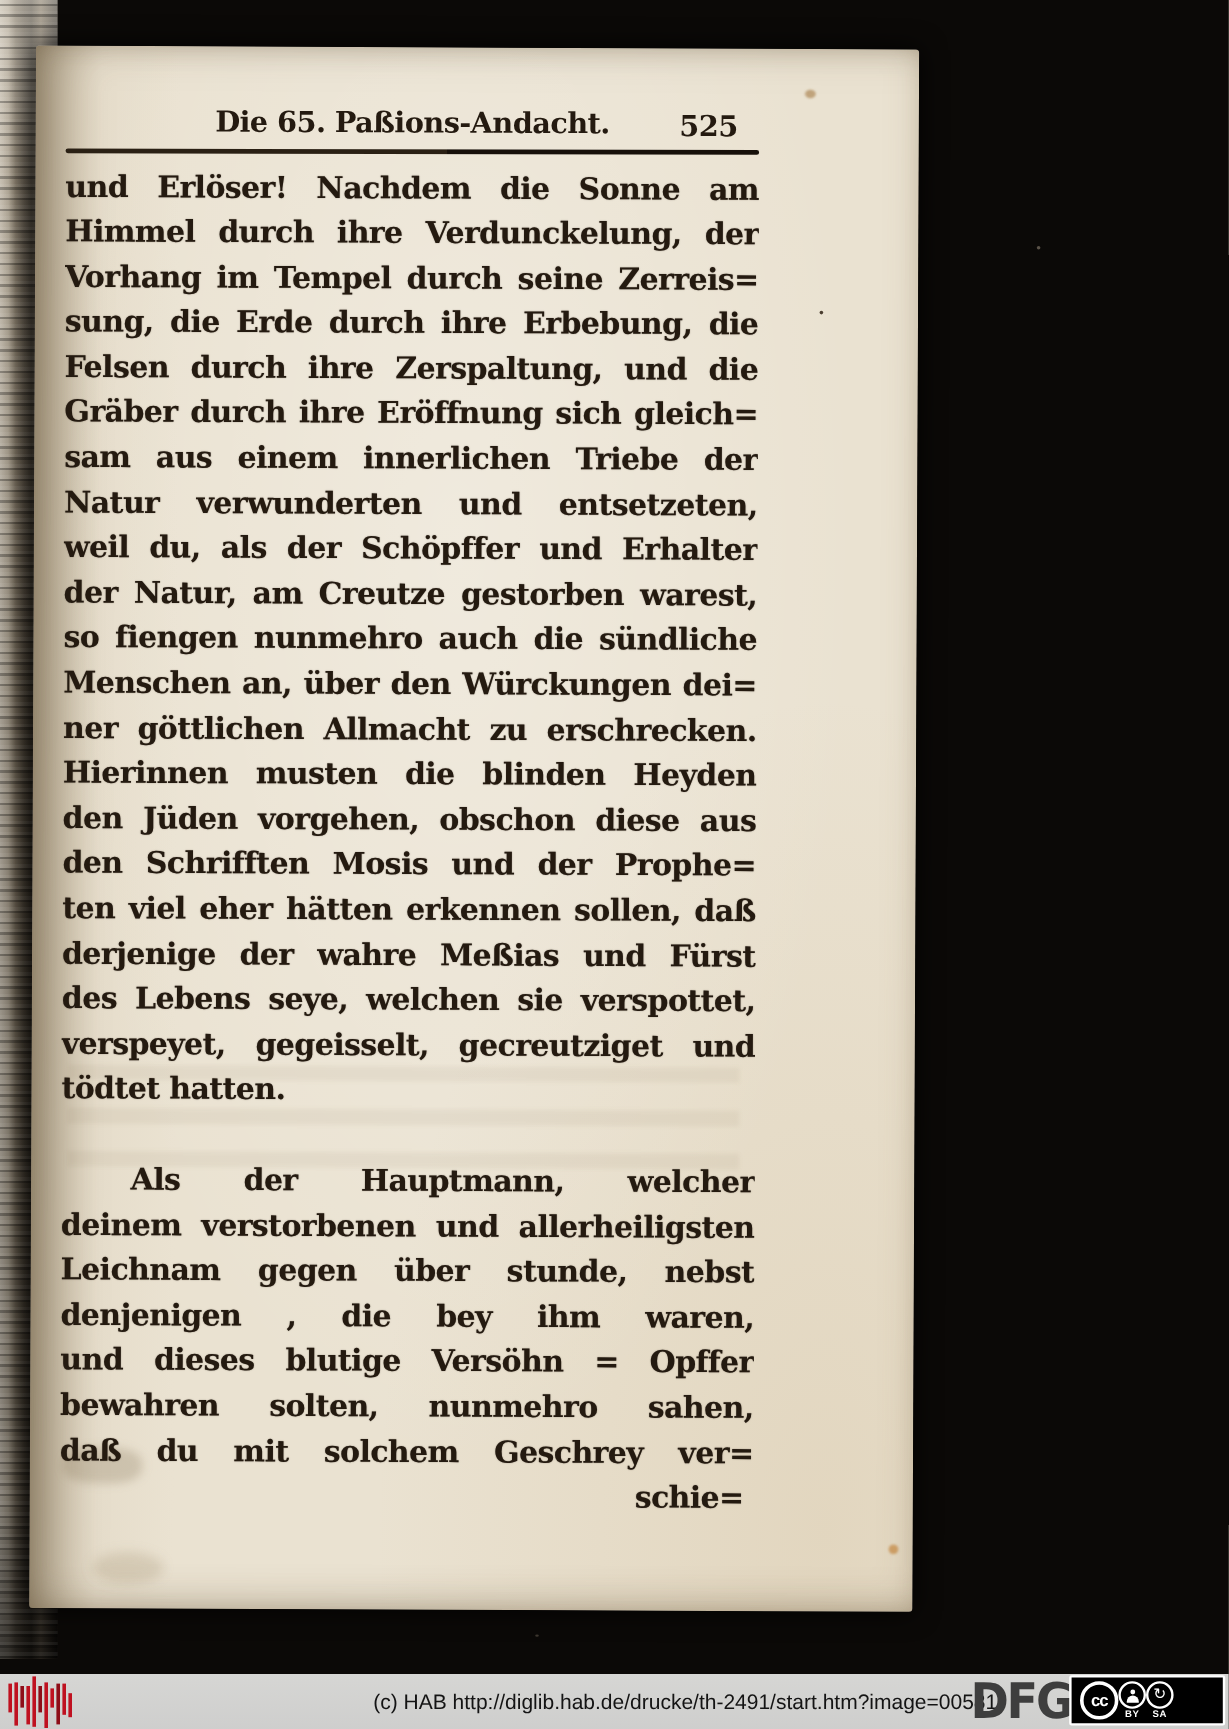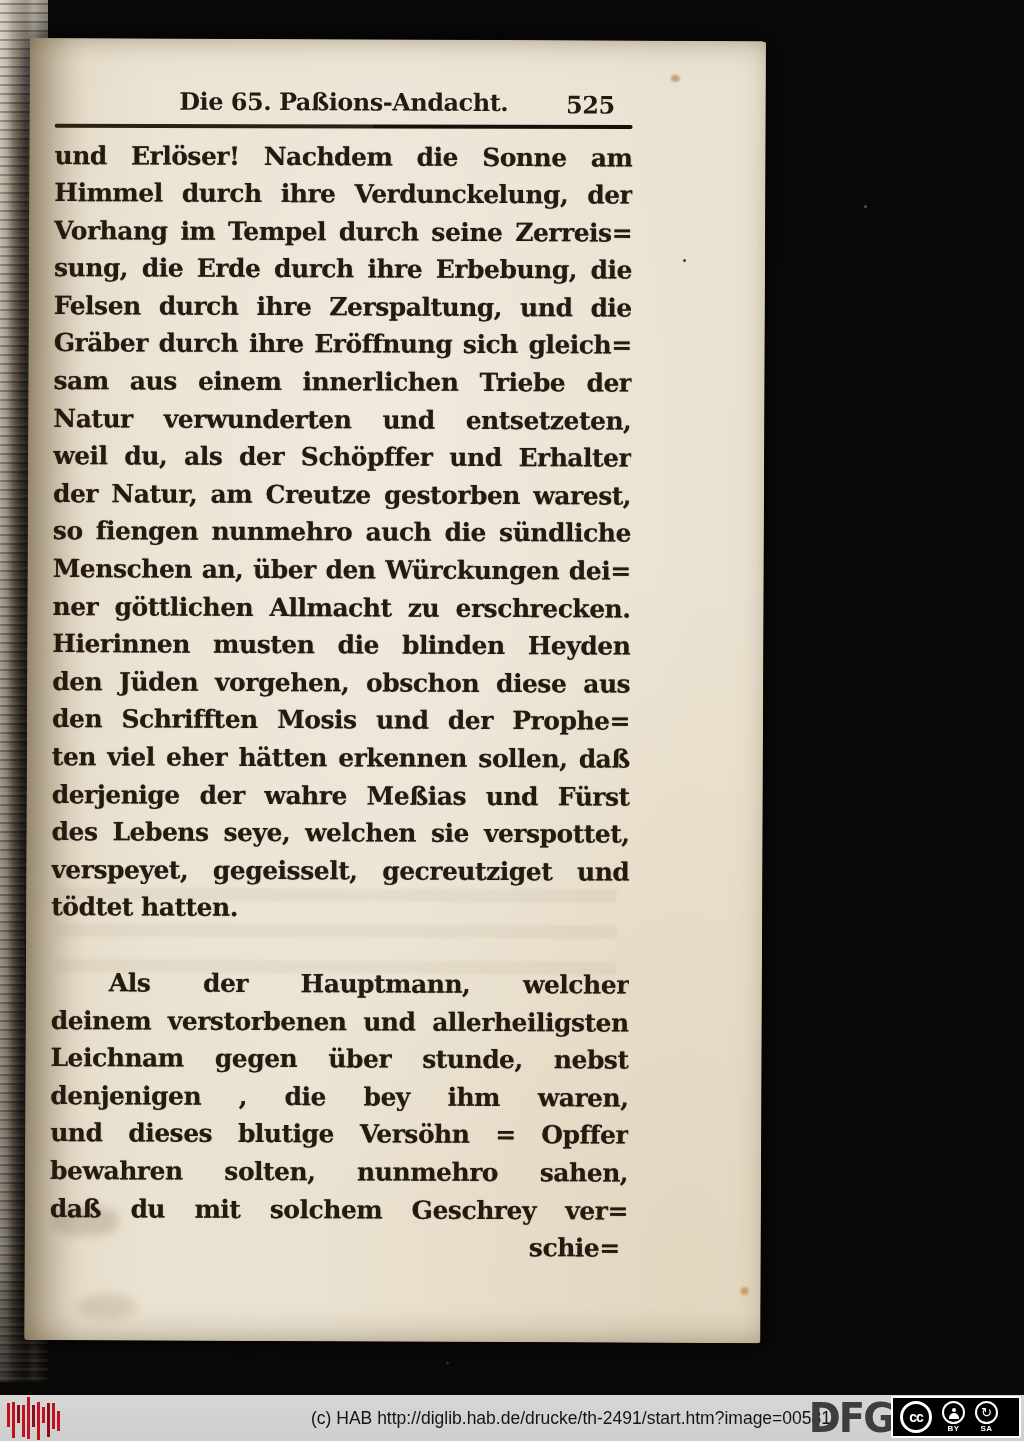"cc" .cc-badge { gap: 10px -> none }
